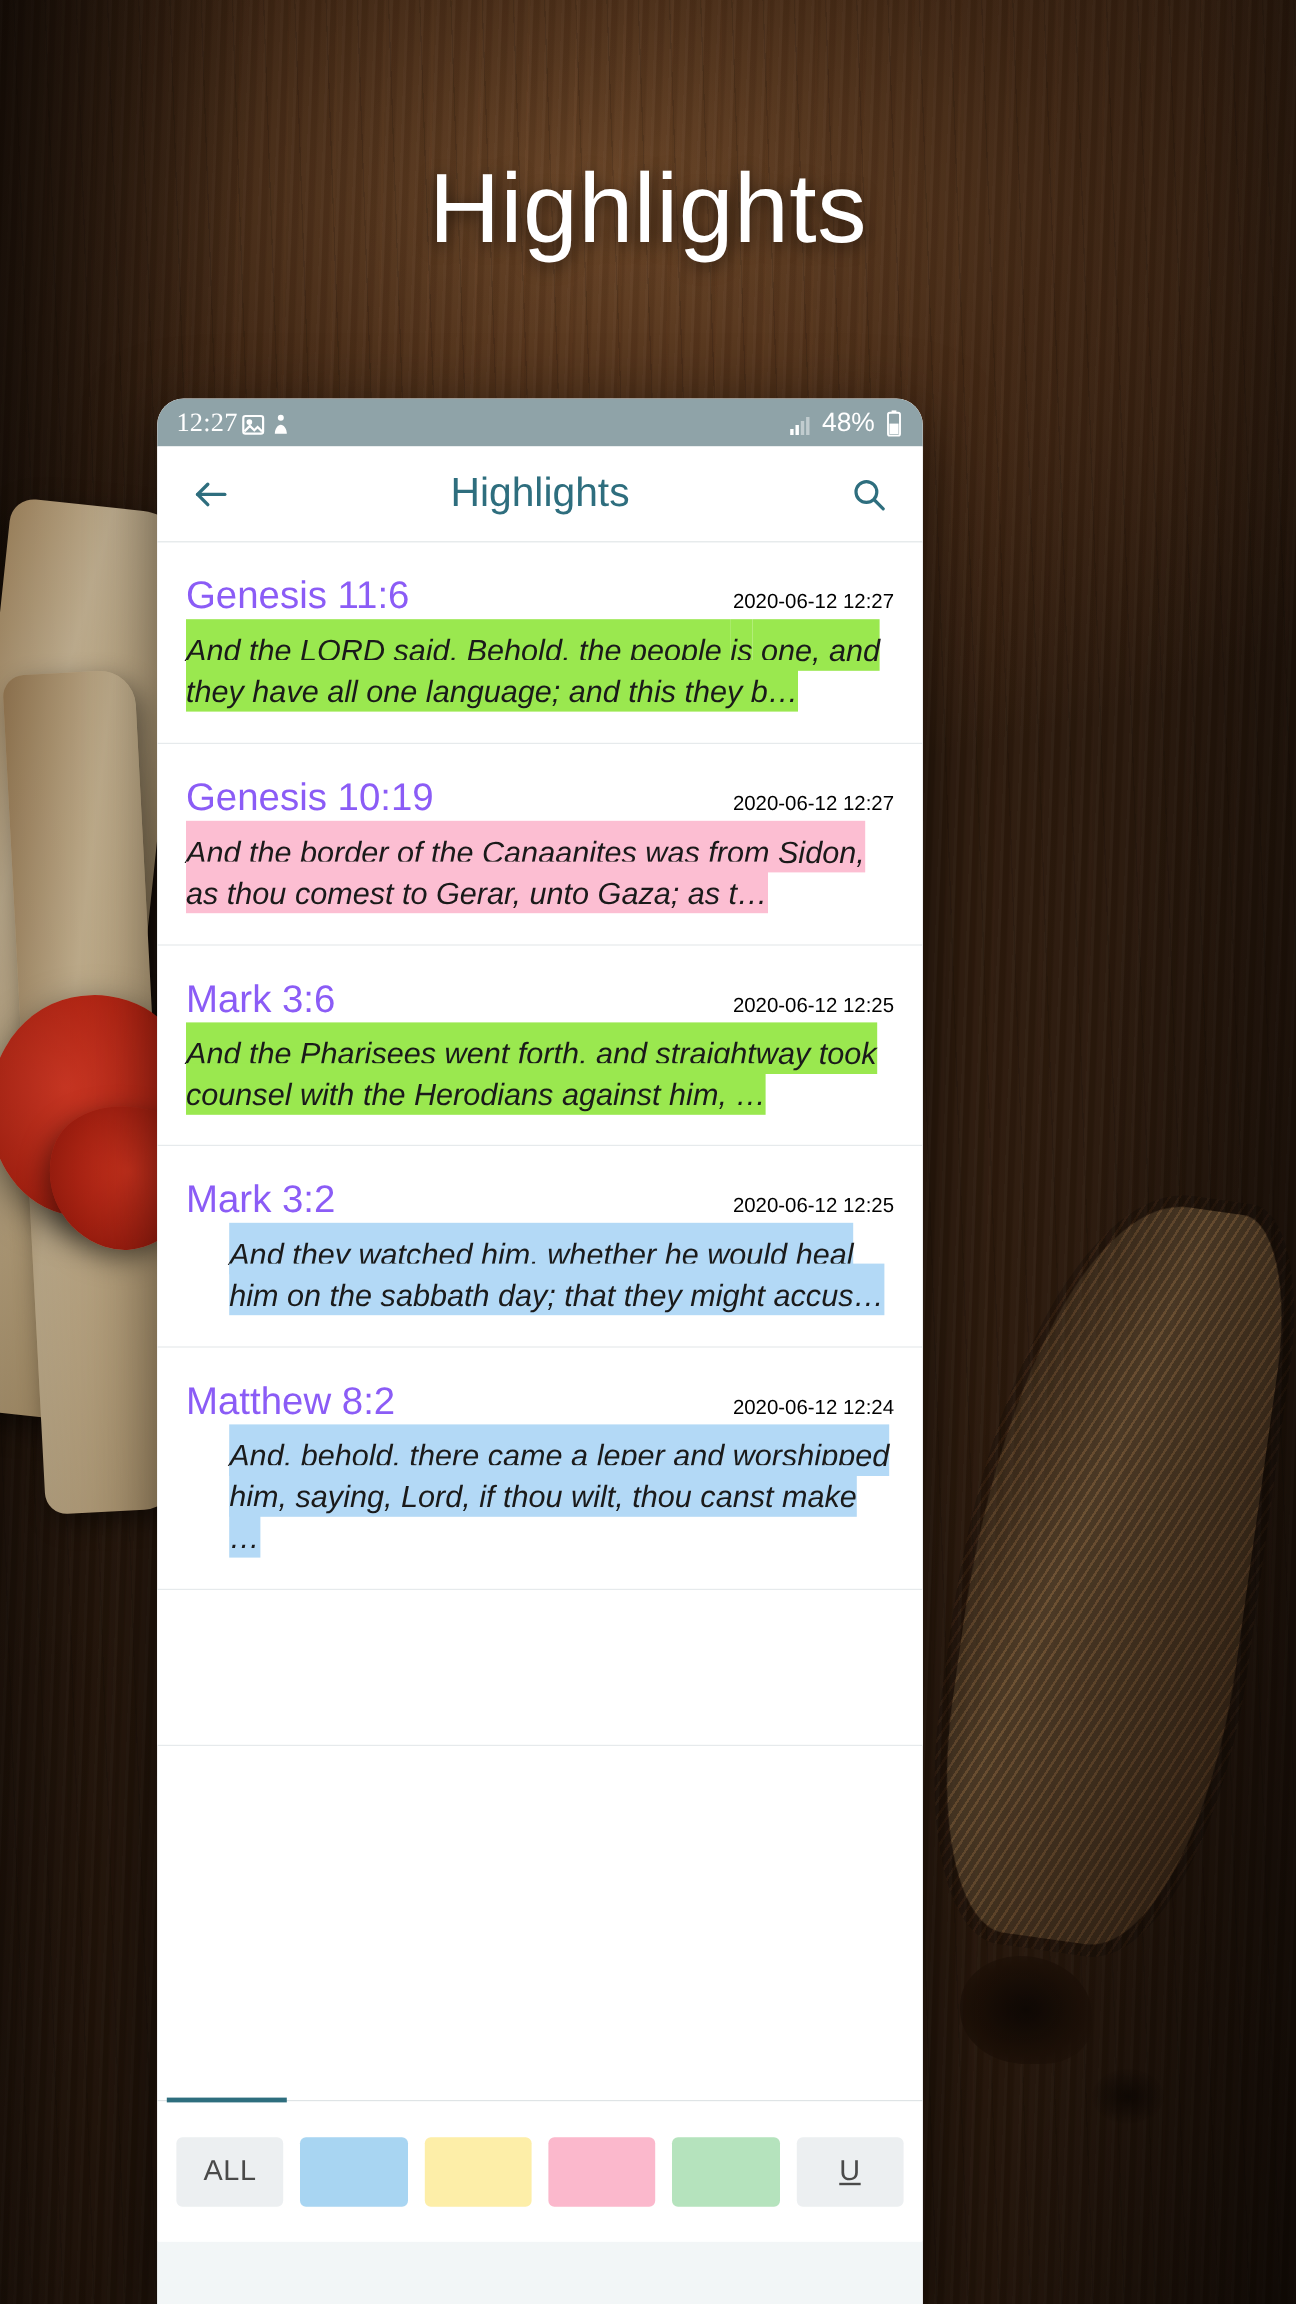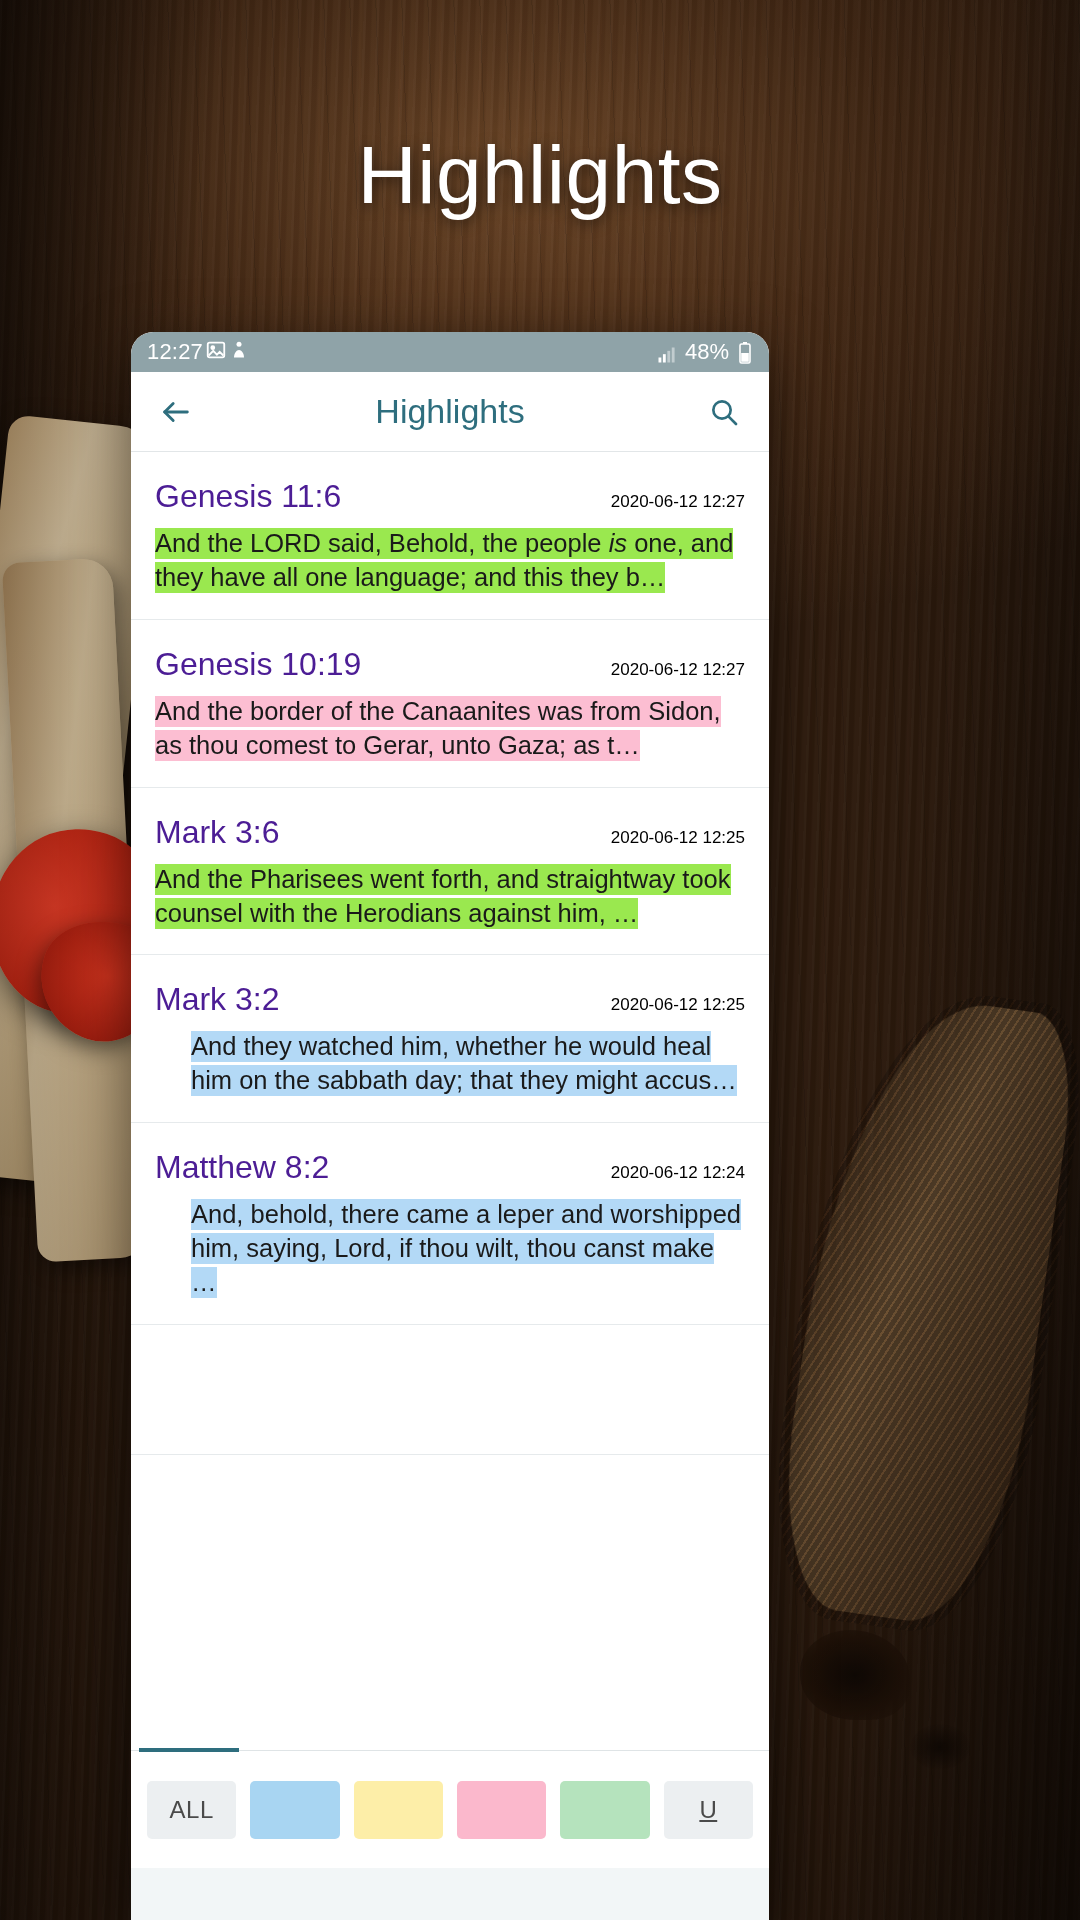"12:27" .sb-left { align-items: flex-start -> flex-end; font-family: none -> Liberation Serif, serif }
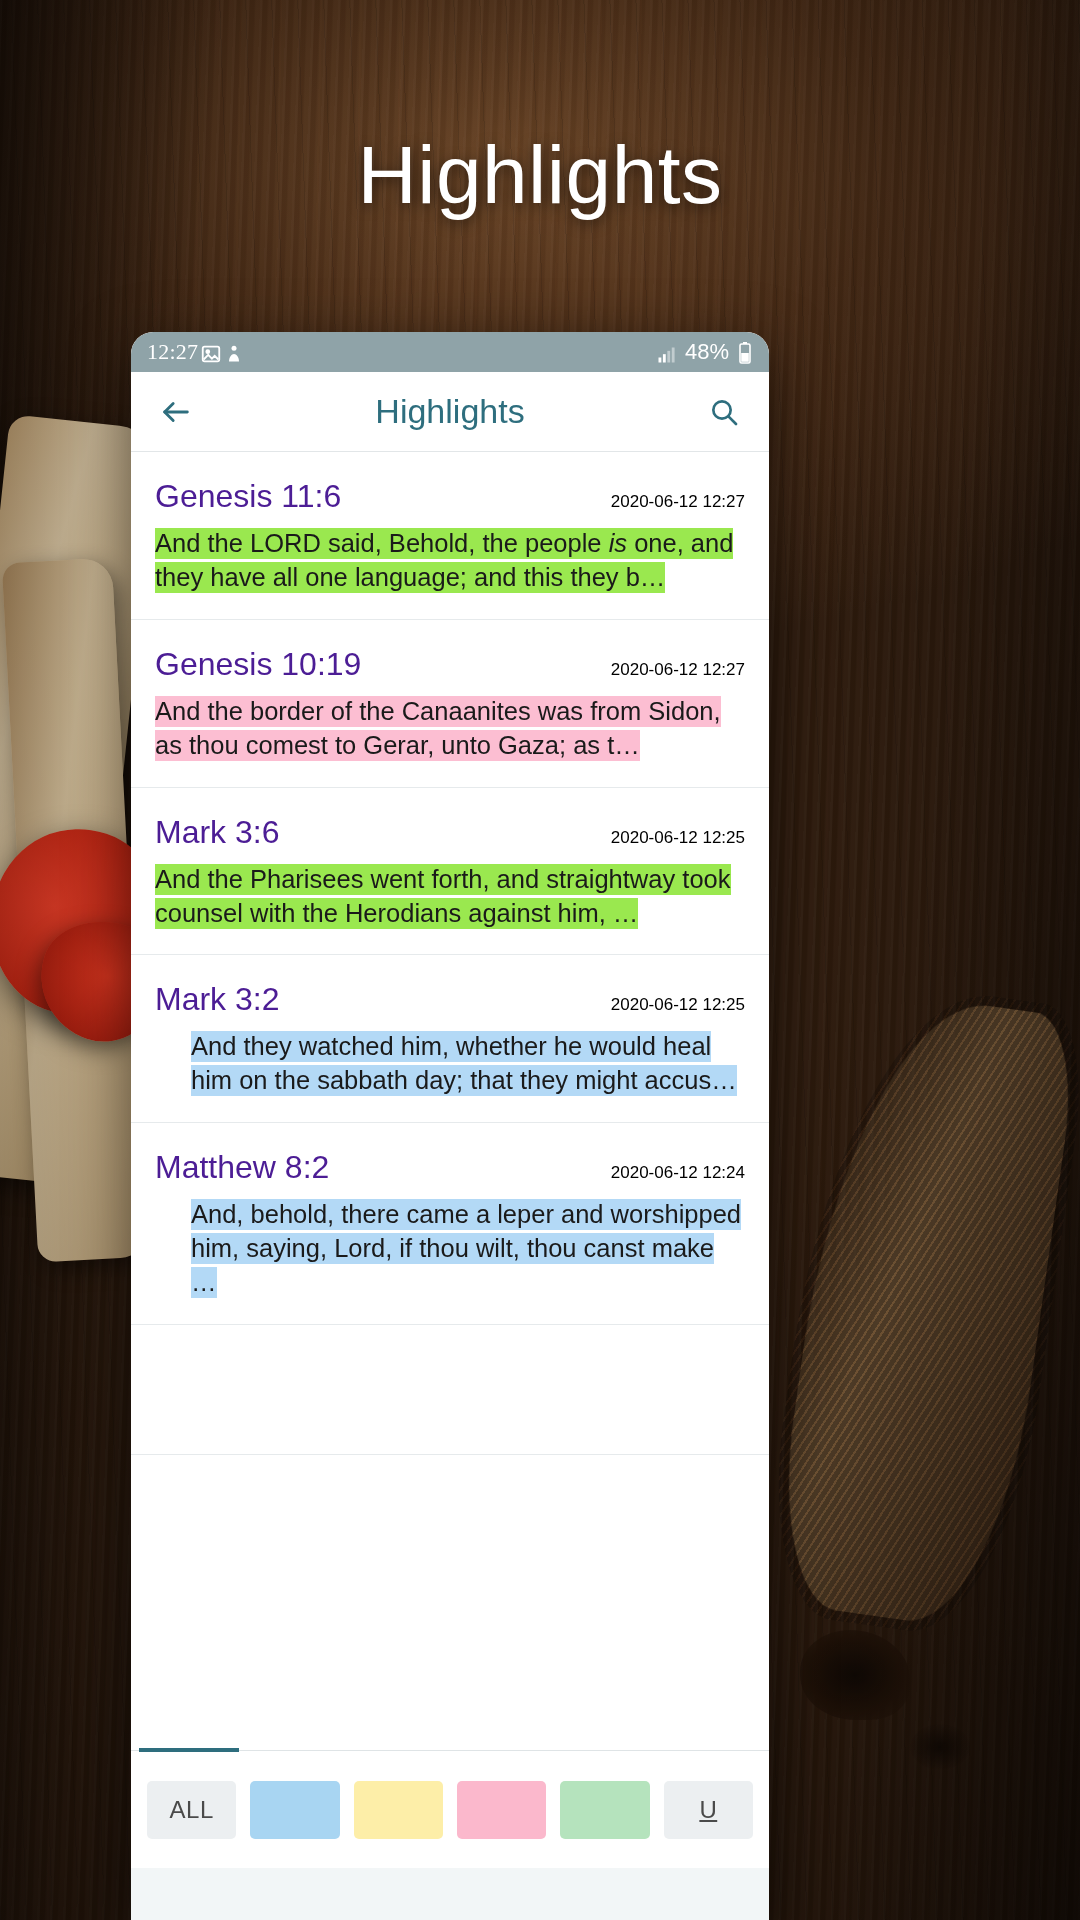"Genesis 11:6" .ref { color: #4c1d95 -> #8b5cf6 }
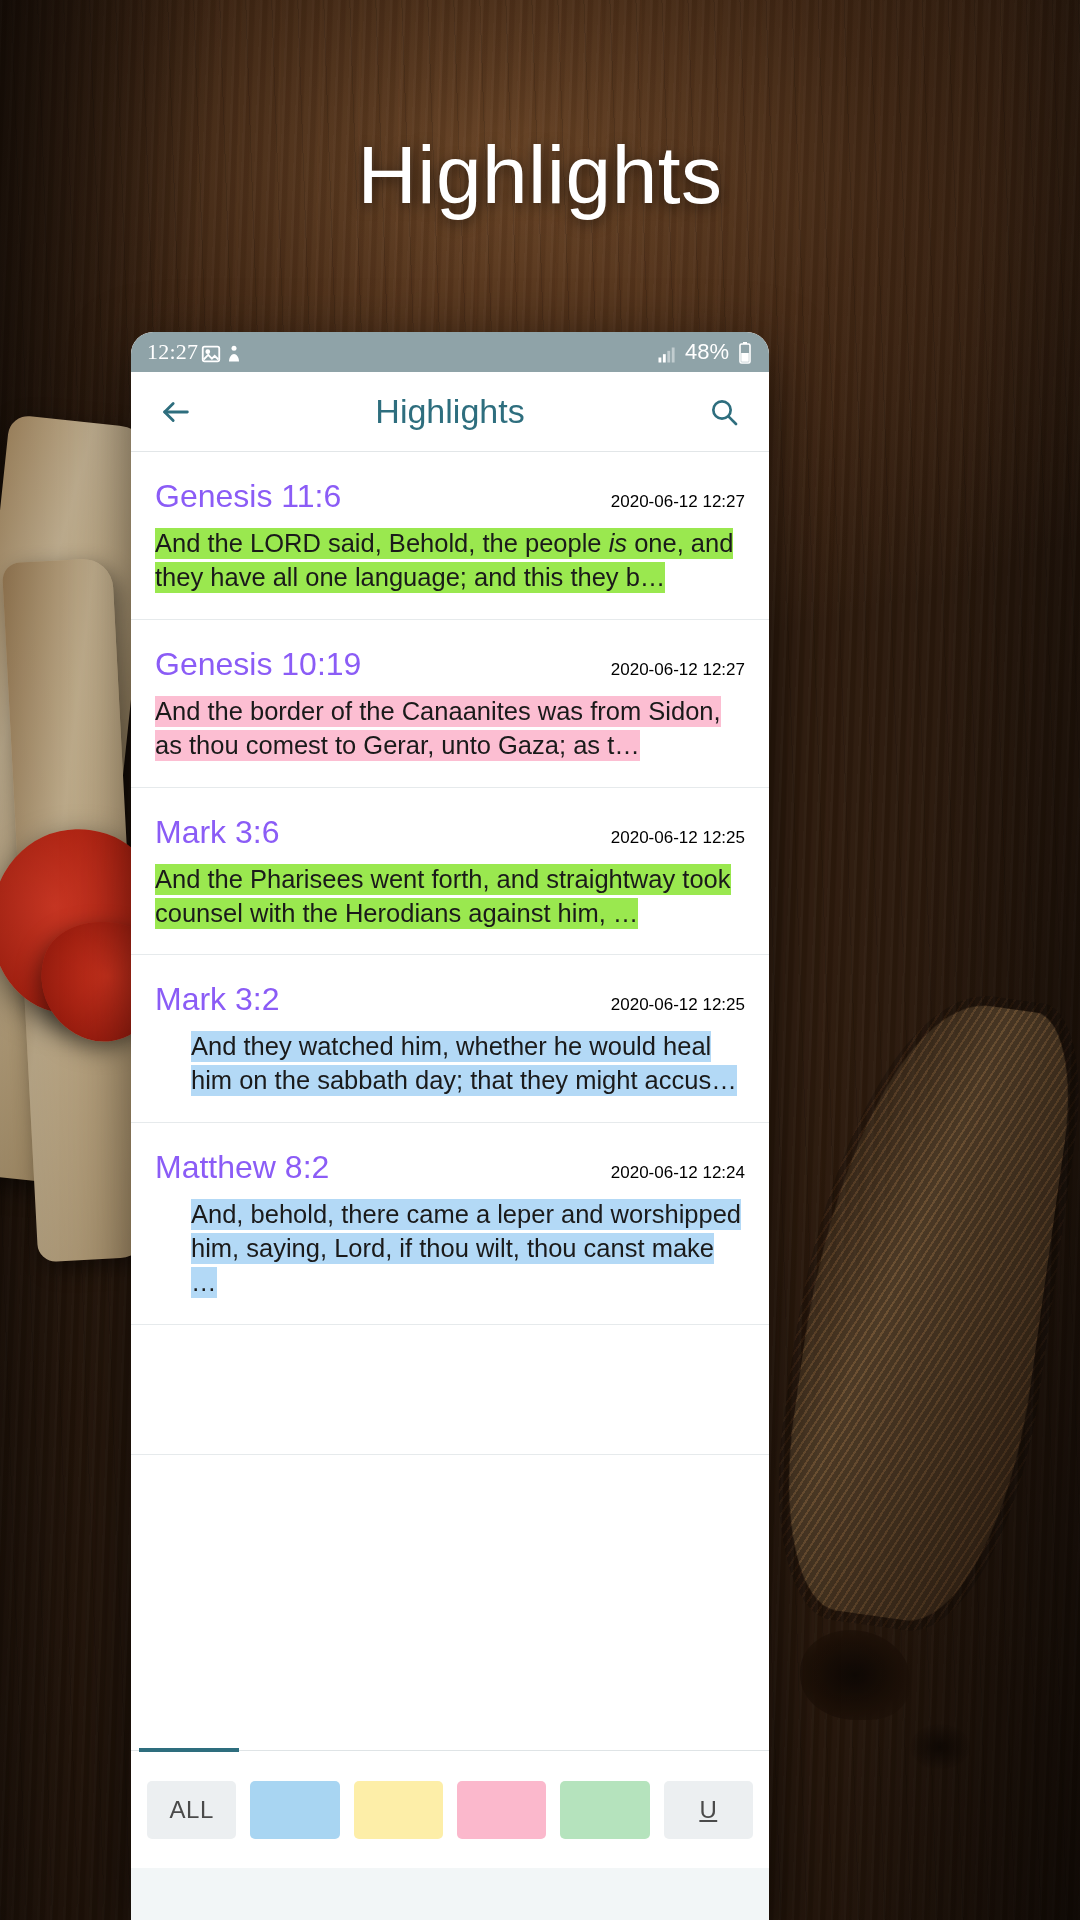"And the LORD said, Behold," .verse span.hl { font-style: none -> italic; padding: 1px 0 2px 0 -> 13px 0 2px 0 }
